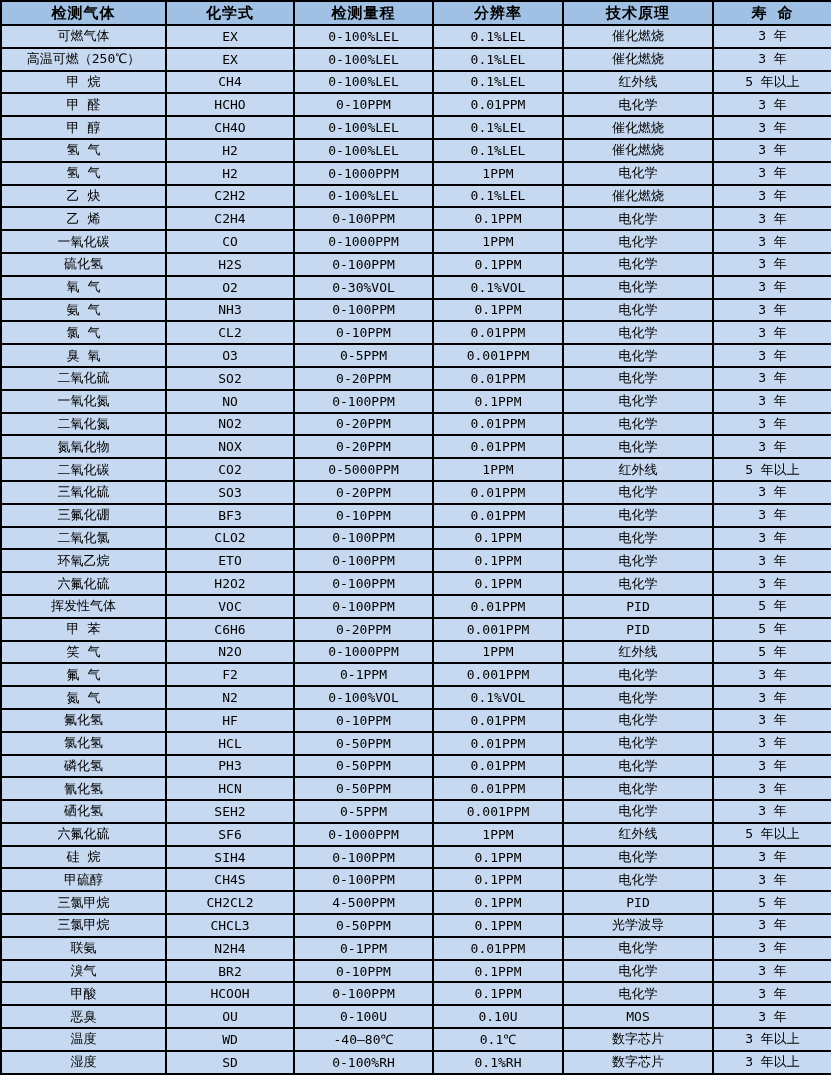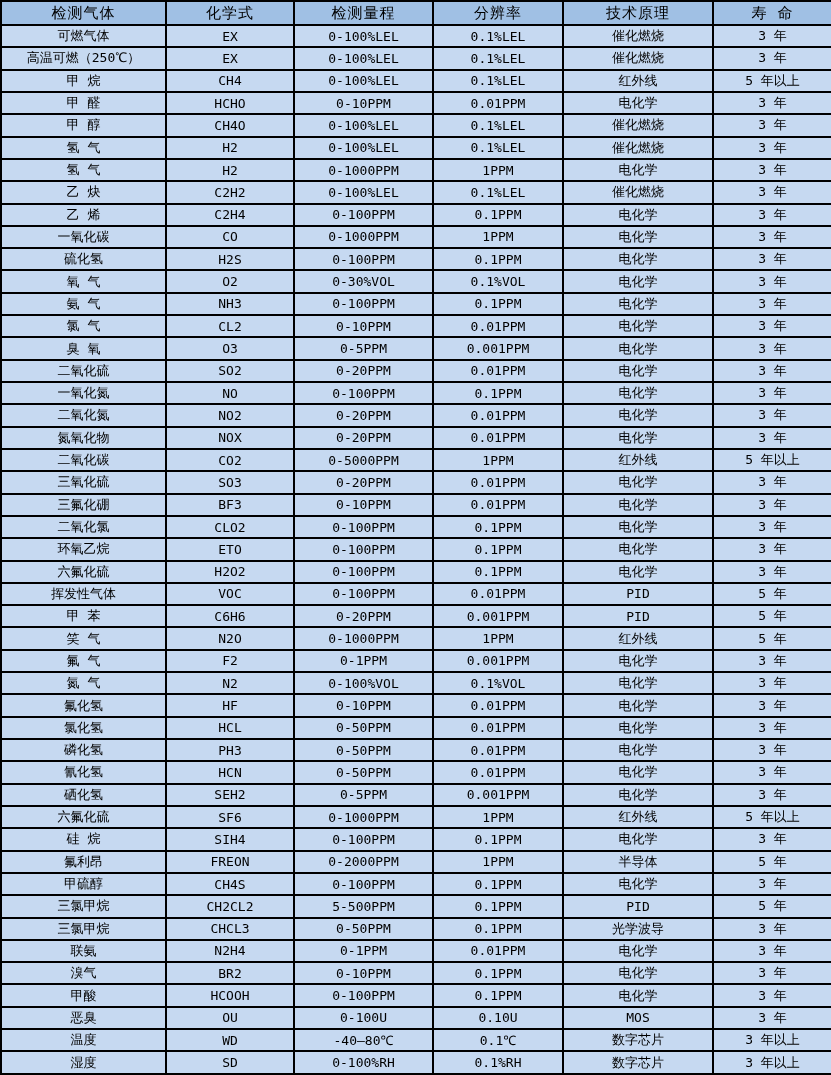"检测气体" .spec-table th { font-weight: normal -> bold }
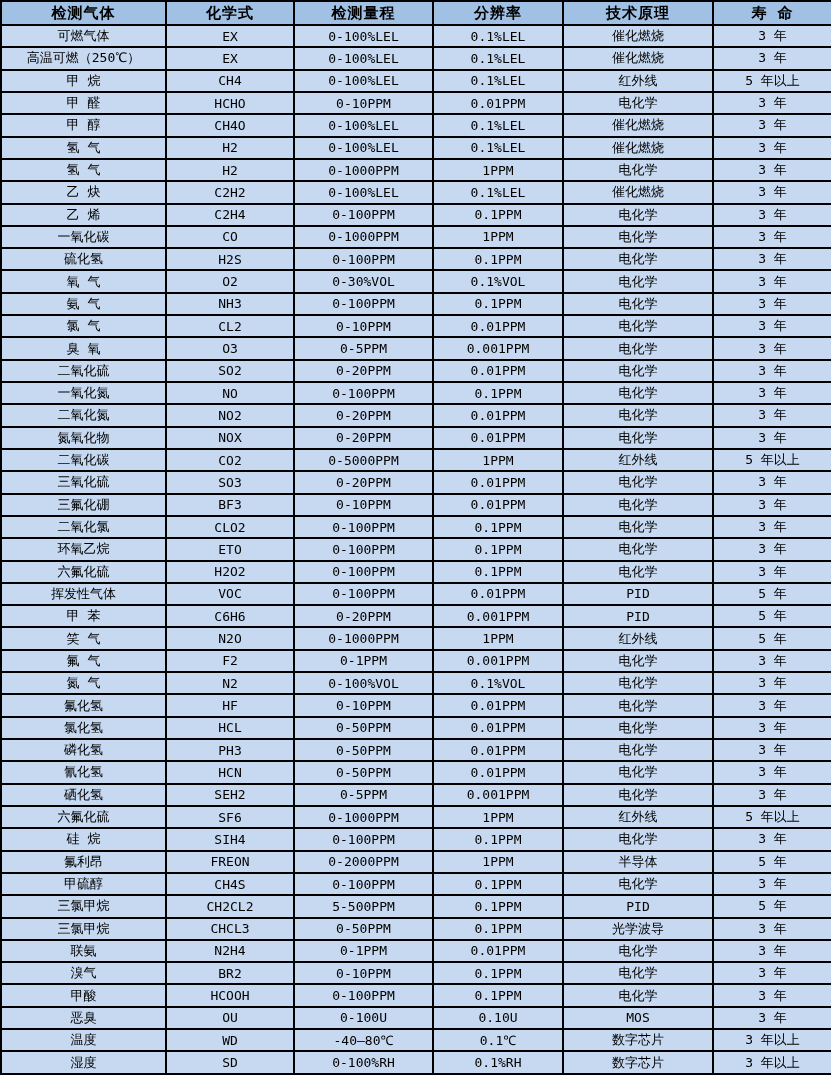"氟利昂" tr { html: <tr> <td>氟利昂</td> <td>FREON</td> <td>0-2000PPM</td> <td>1PPM</td> <td>半导体</td> <td>5 年</td> </tr> -> none }
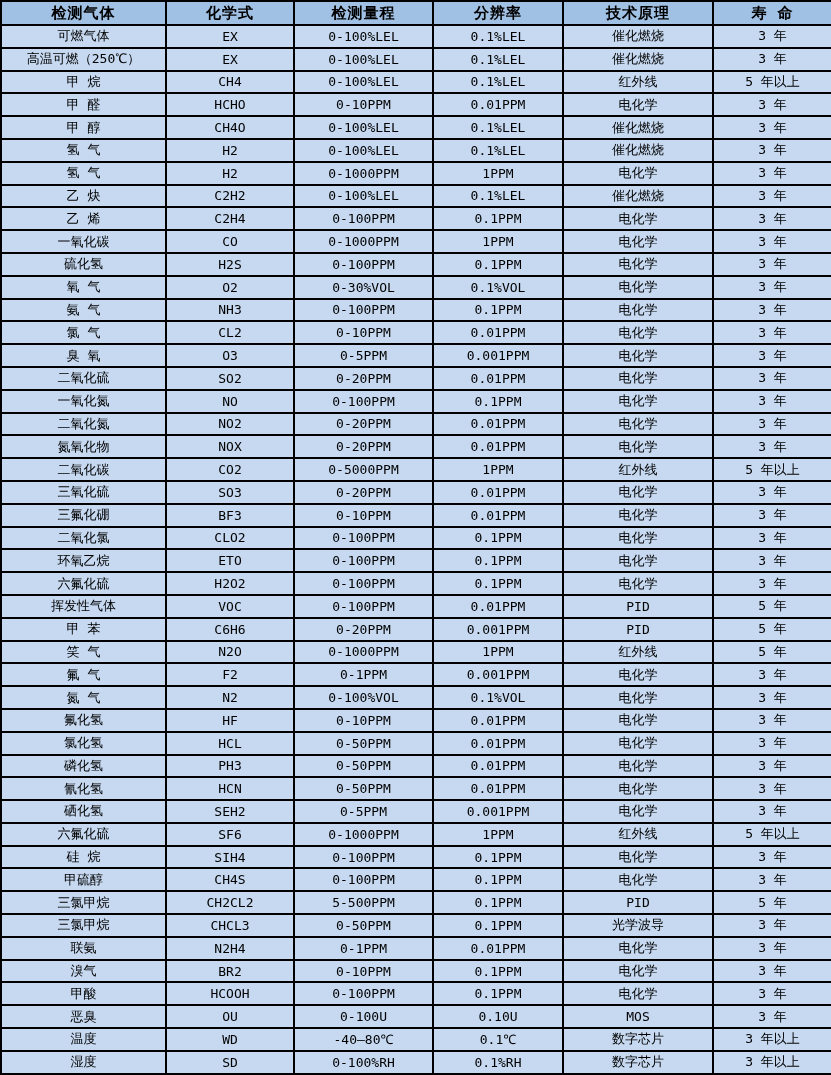"5-500PPM" td { text: 5-500PPM -> 4-500PPM }
